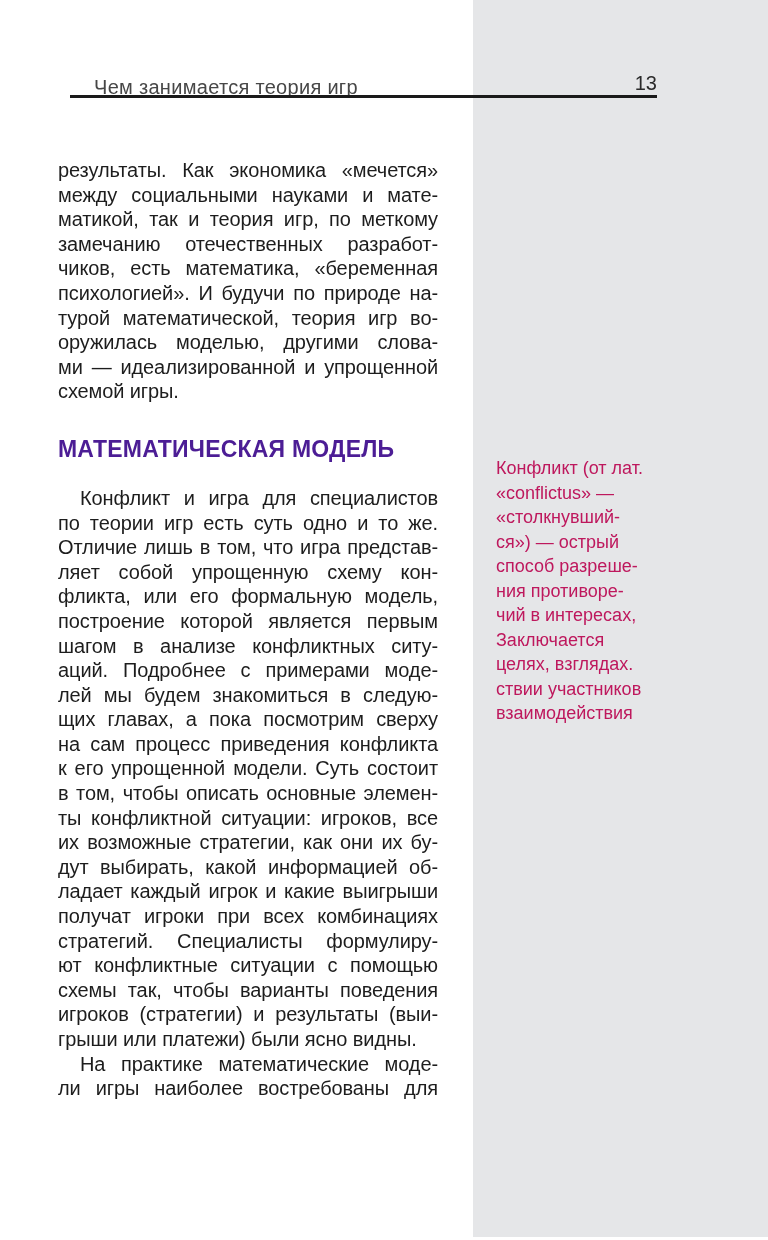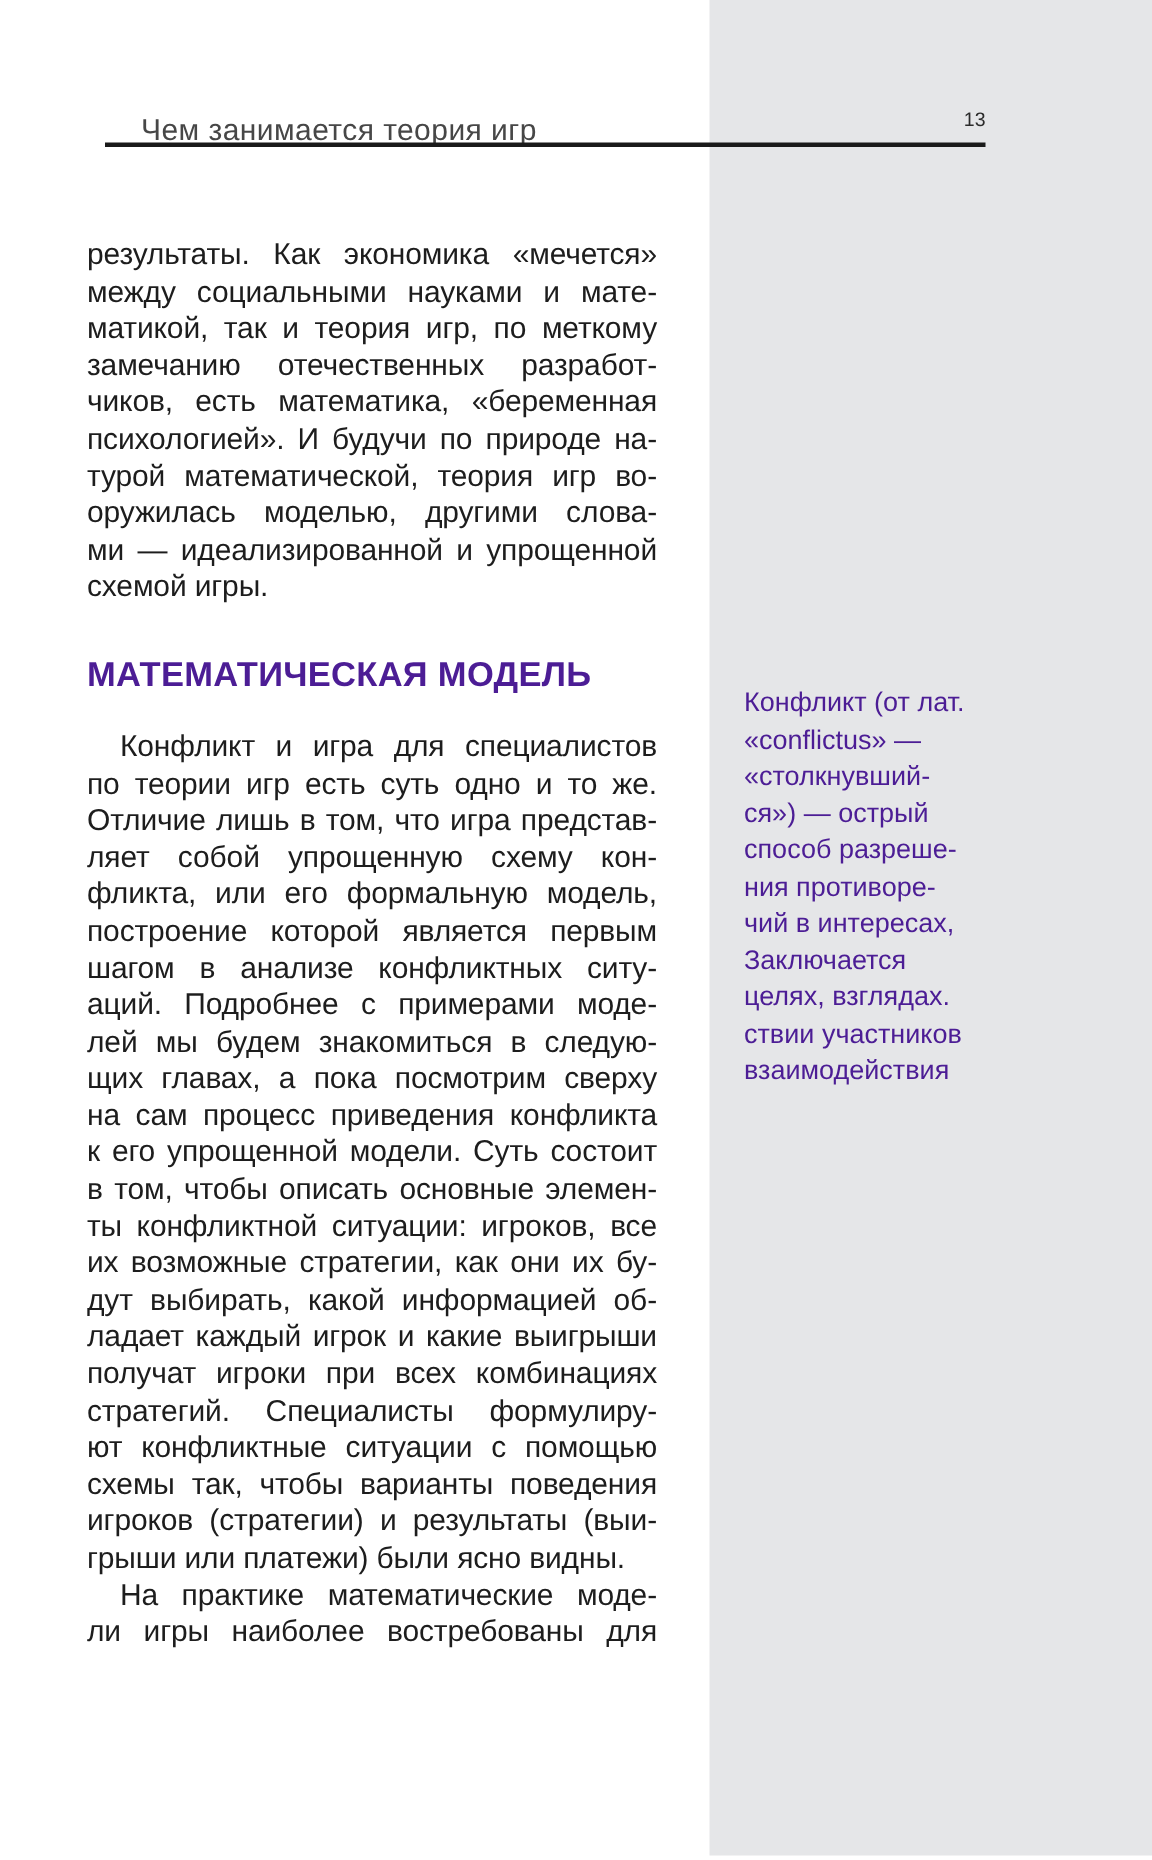"13" .page-number { font-size: 13px -> 20px }
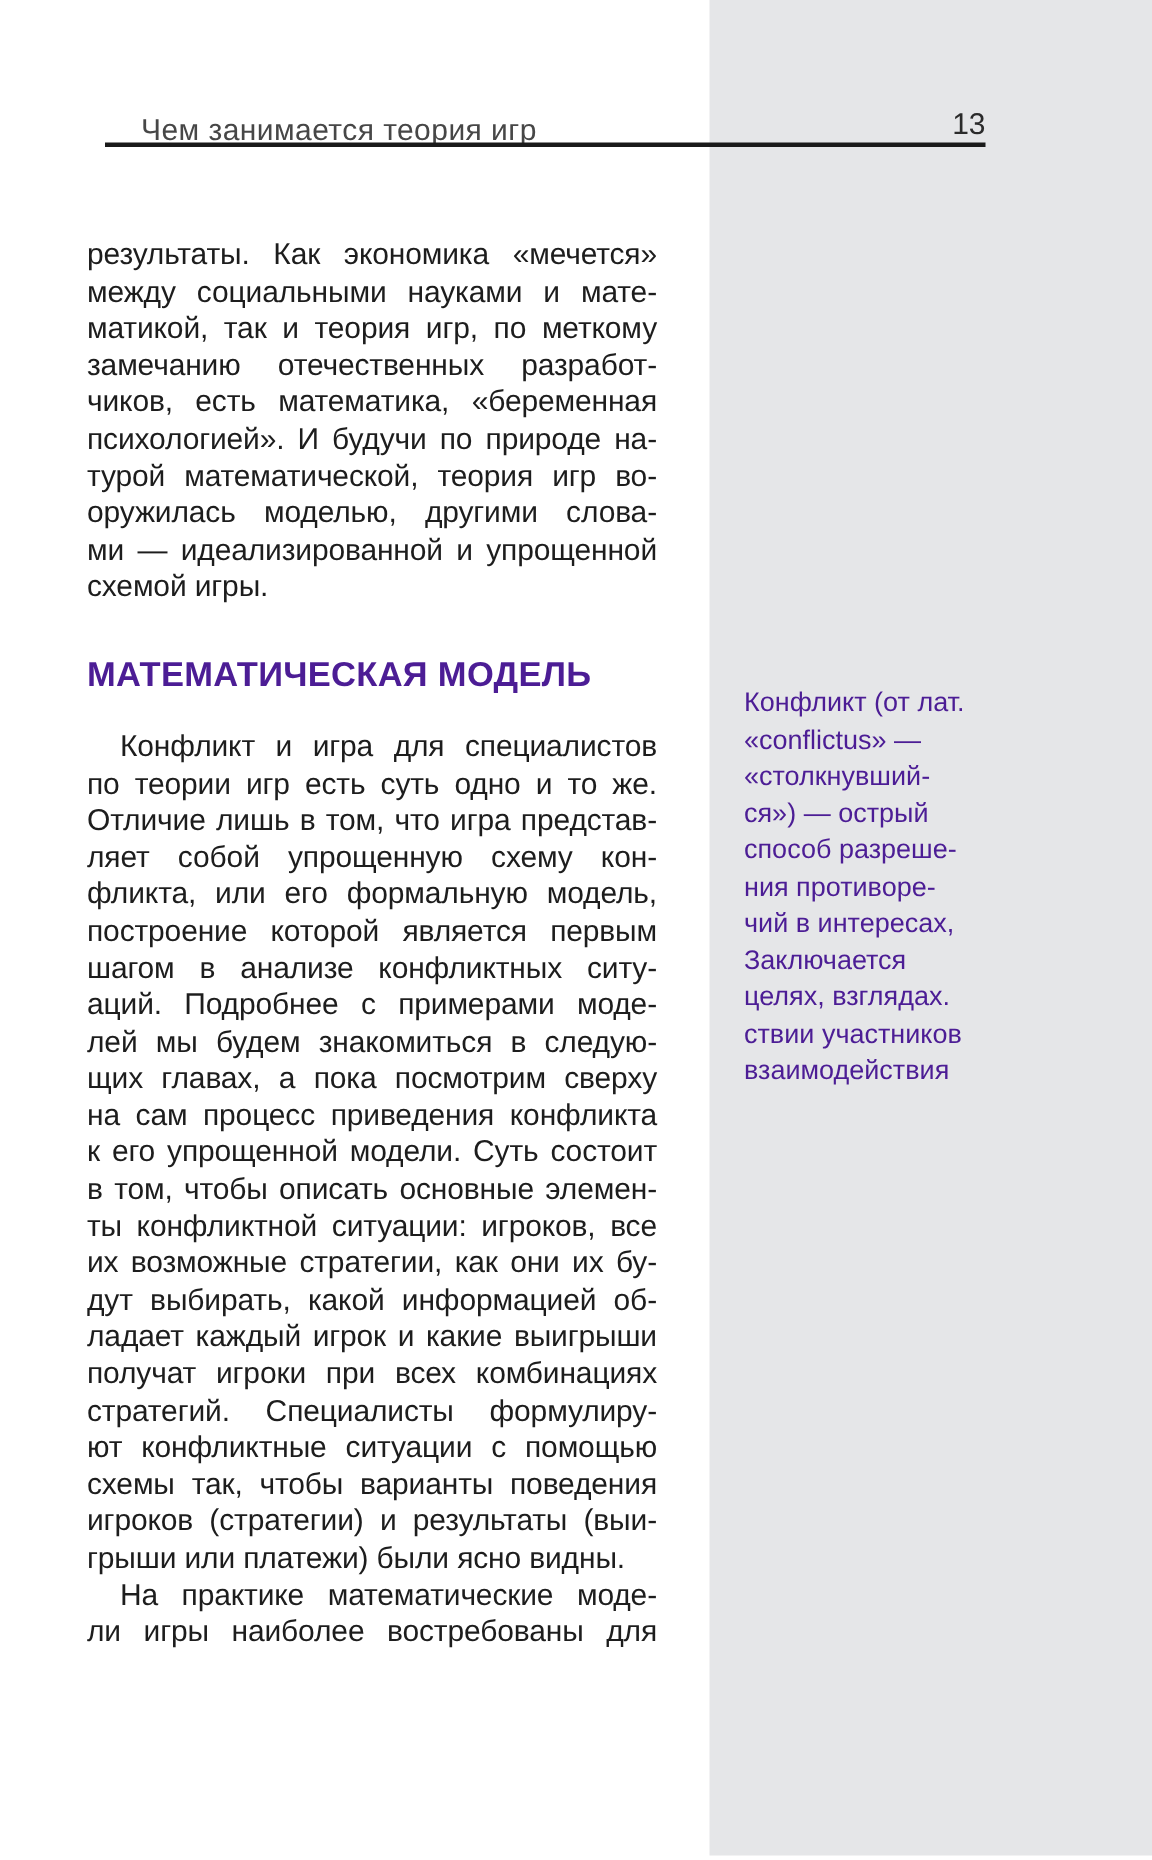"Конфликт (от лат." .margin-note { color: #4c1d95 -> #be185d }
